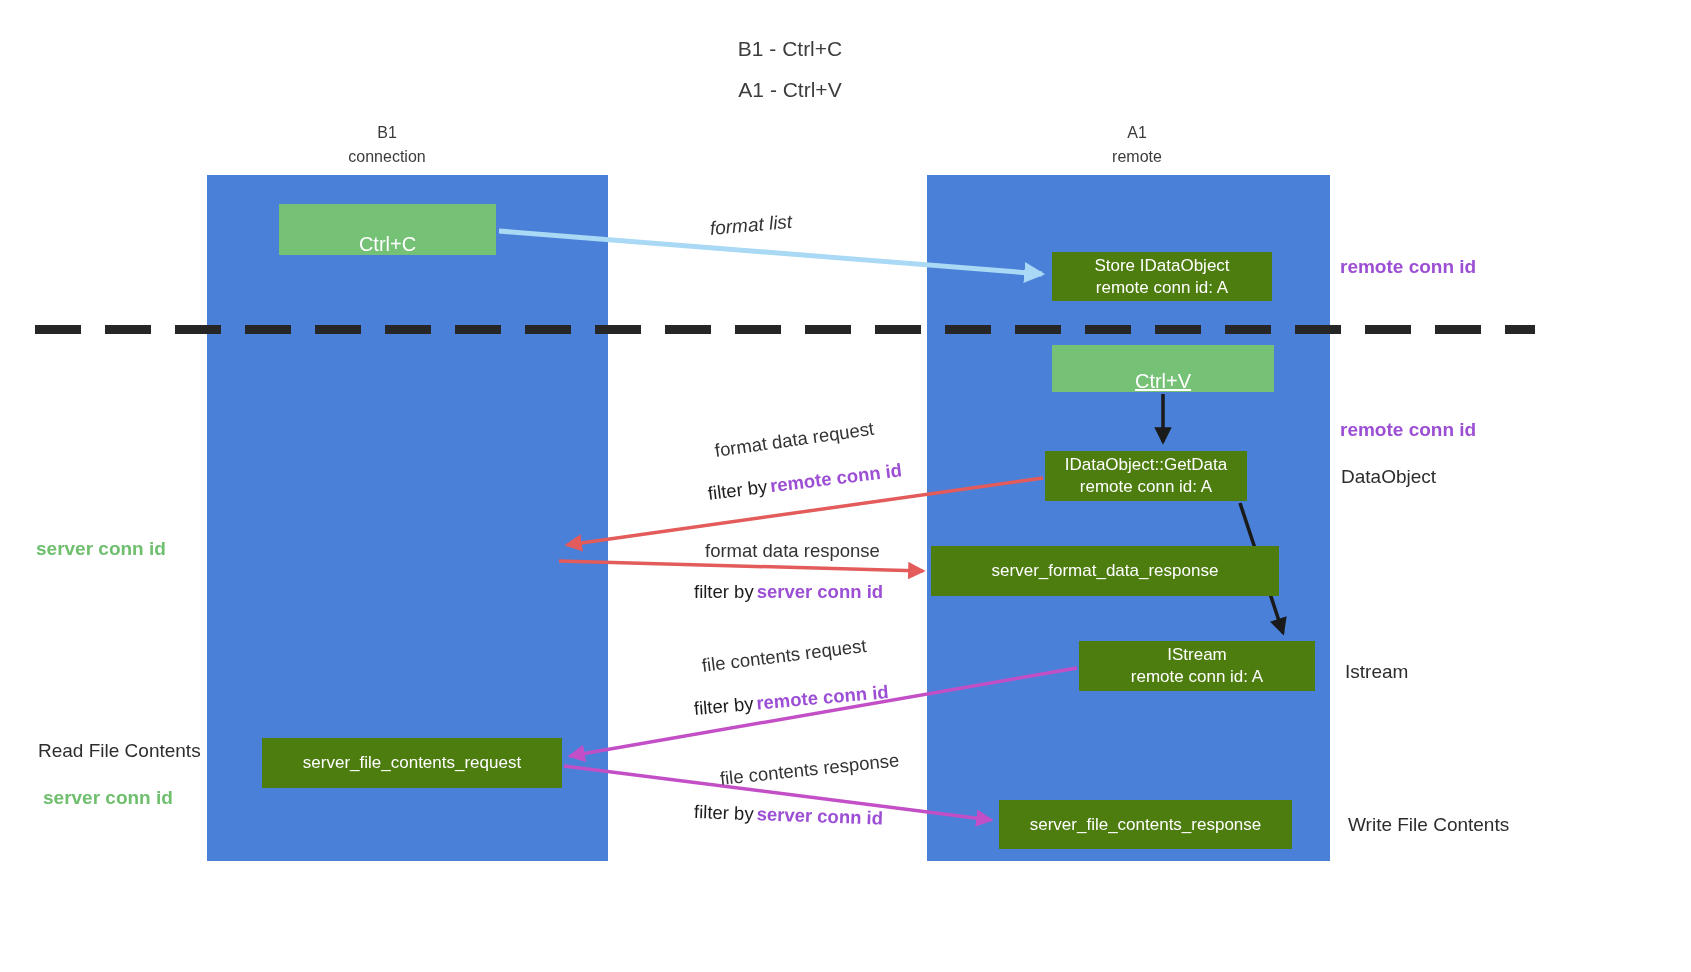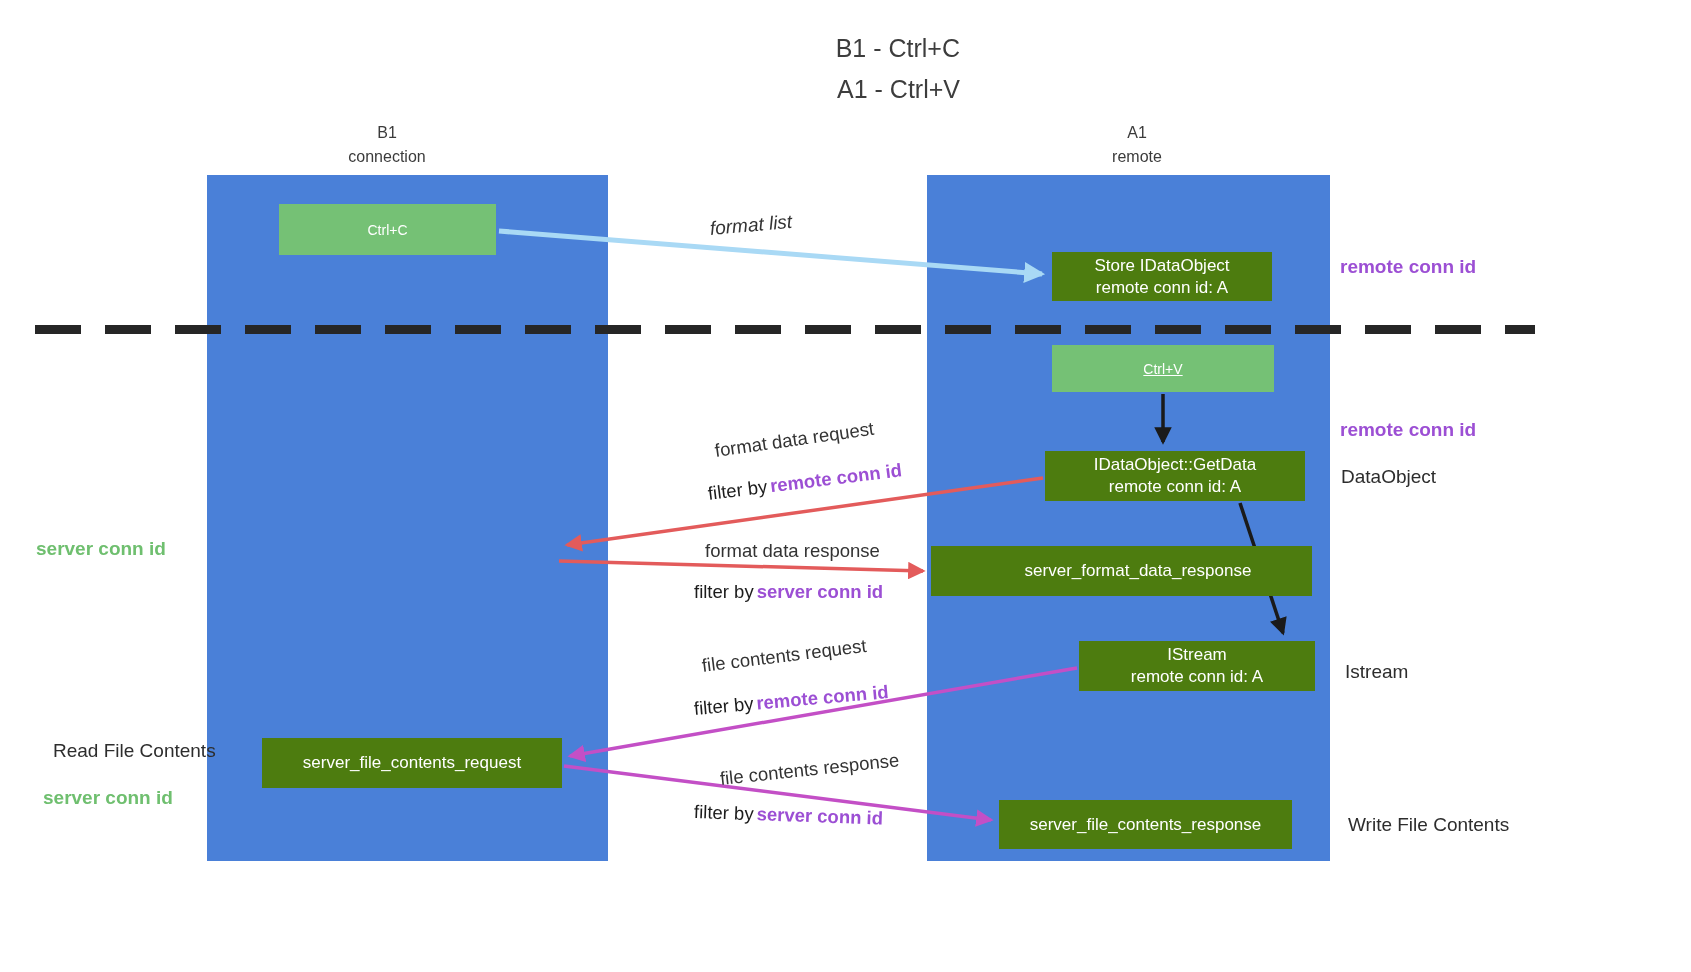"B1 - Ctrl+C" .title { font-size: 25px -> 21px; text-align: right -> center }
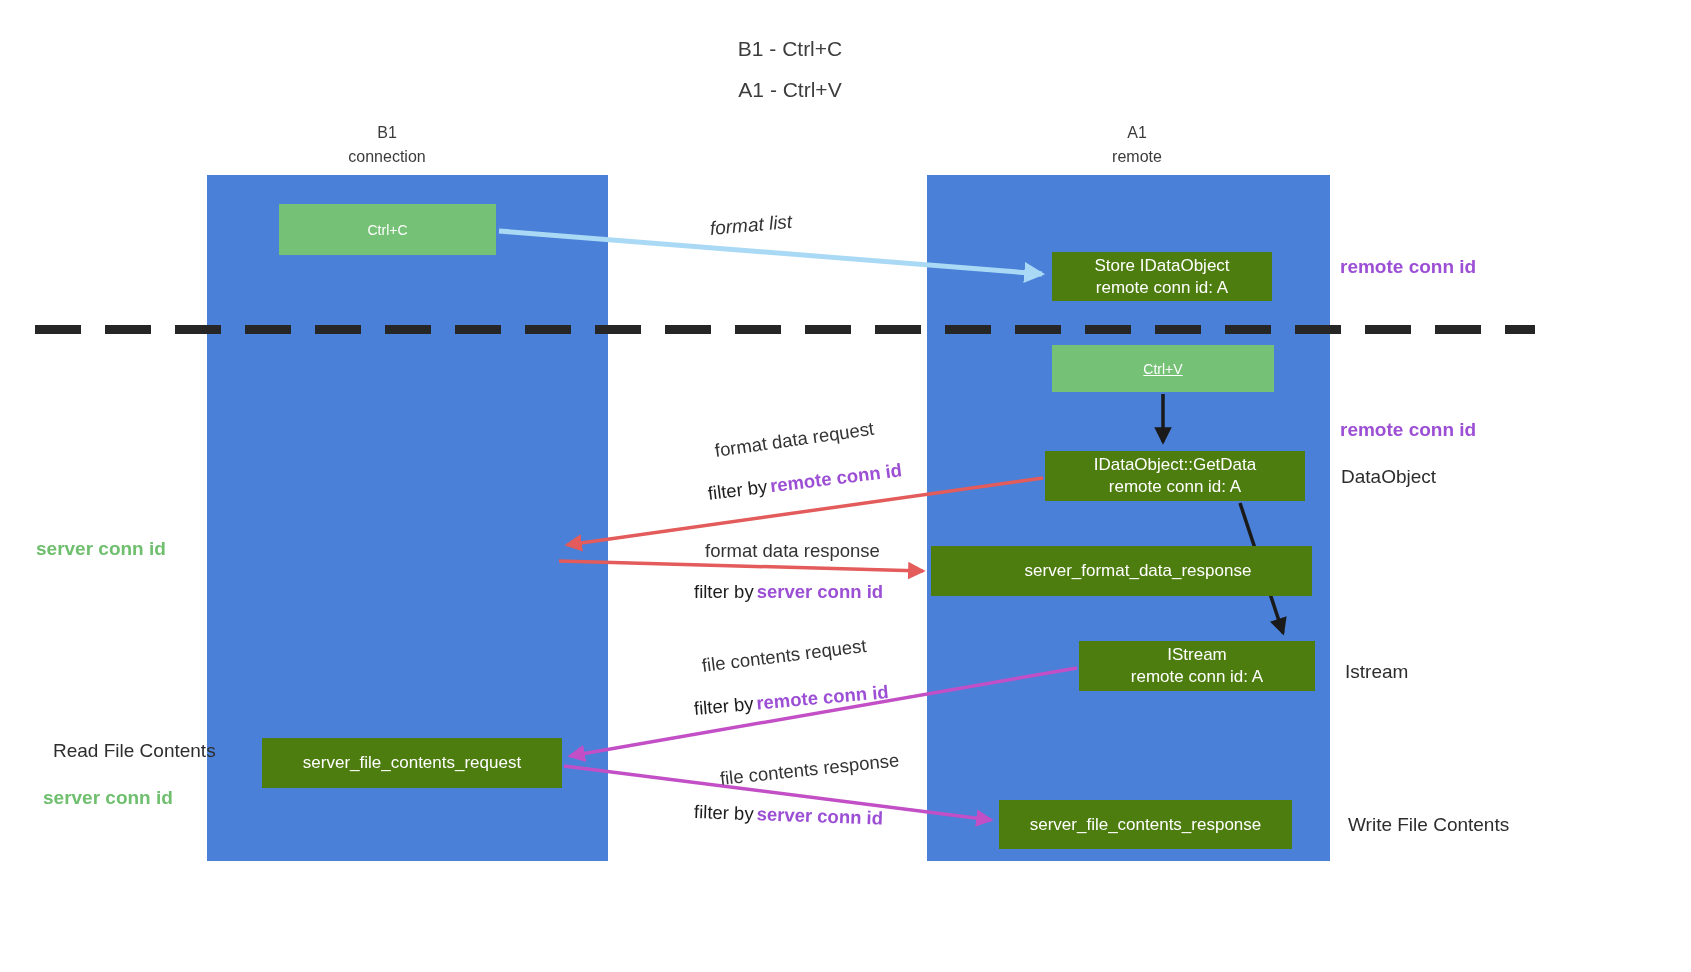"Ctrl+C" .node.green { font-size: 14px -> 20px; justify-content: none -> flex-end }
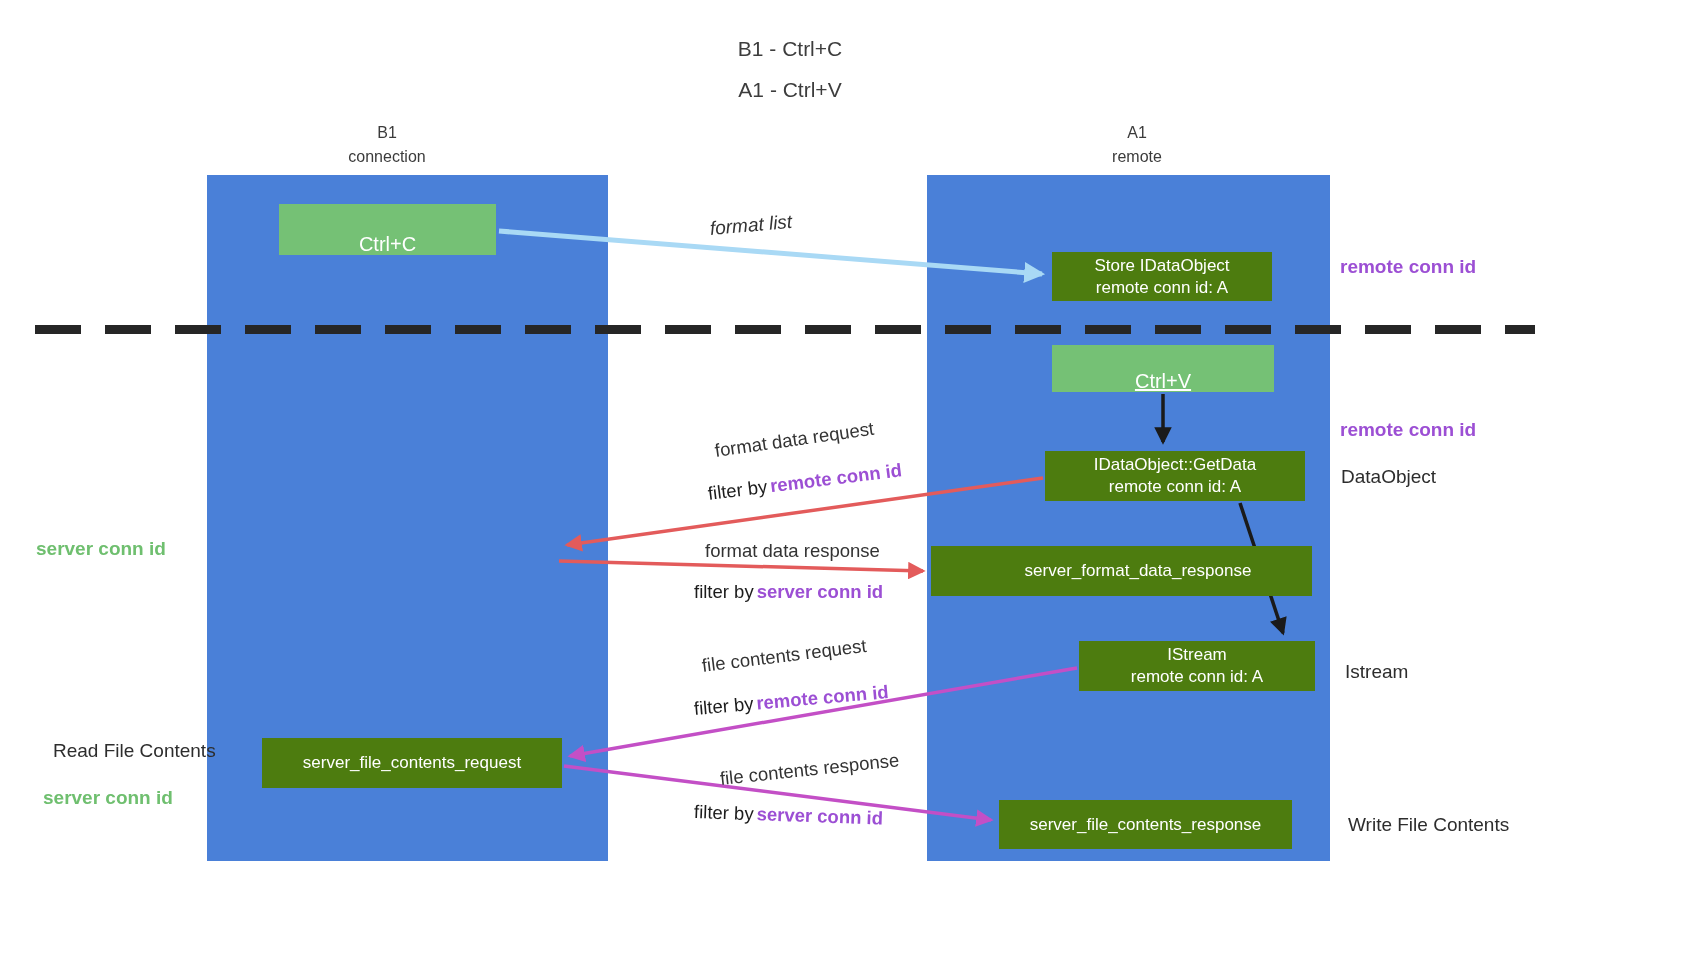"IDataObject::GetData" div.node { width: 260px -> 202px }
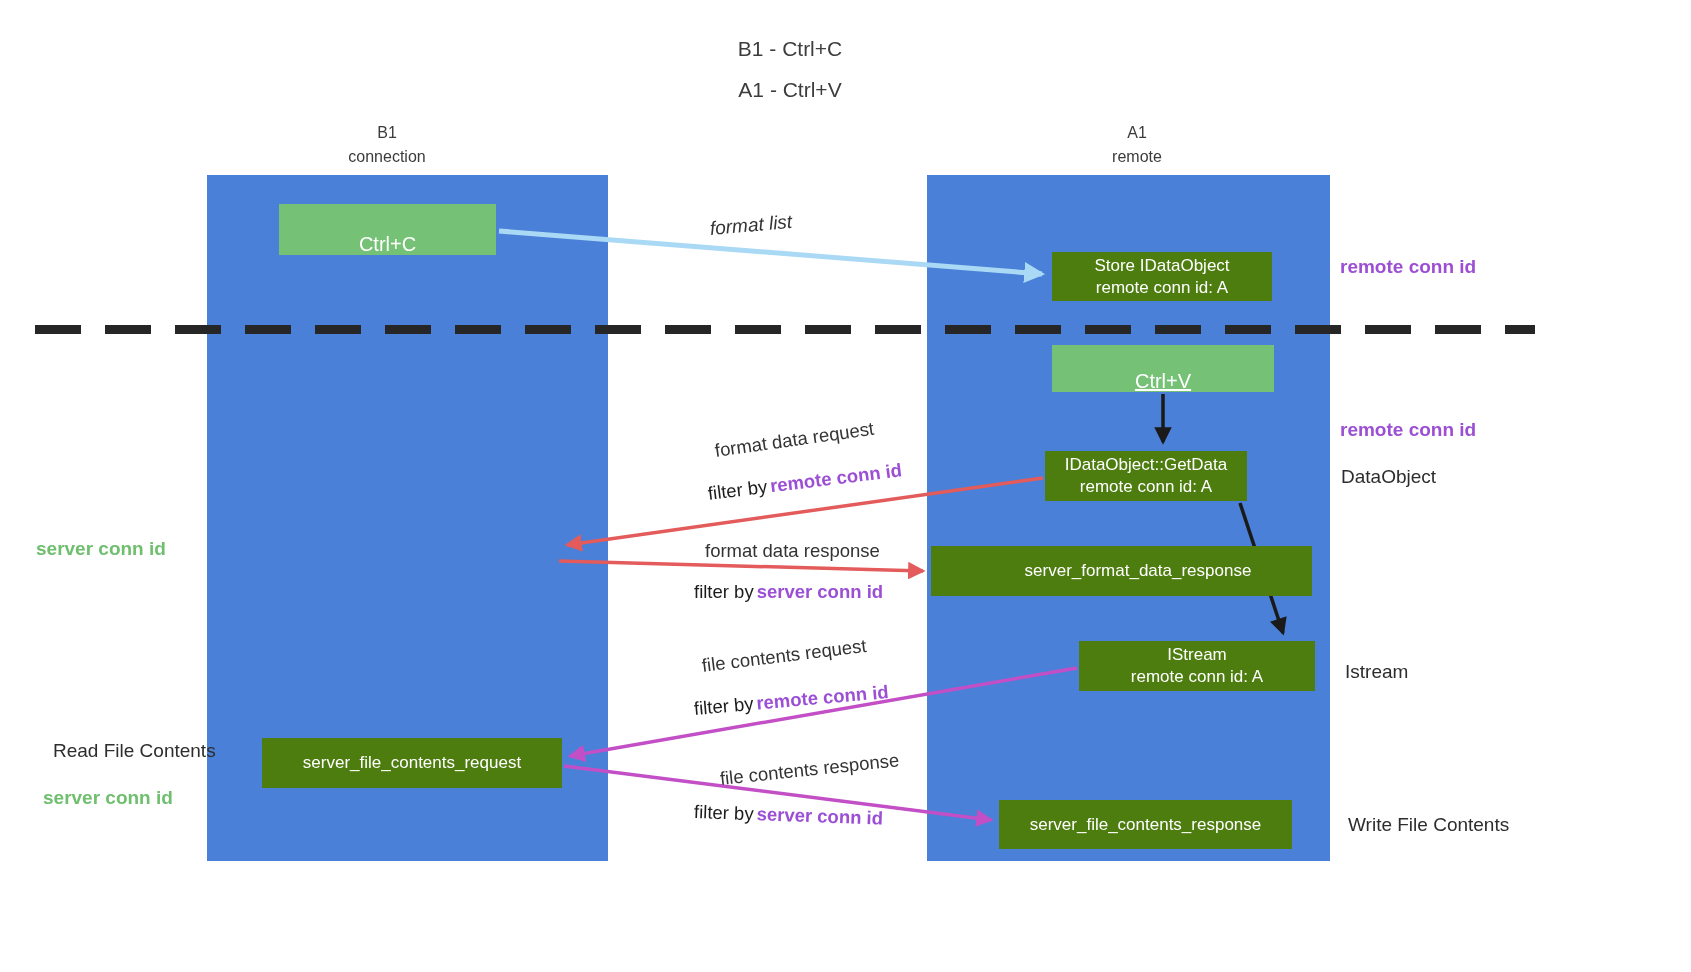"server_format_data_response" div.node { padding-left: 33px -> none }
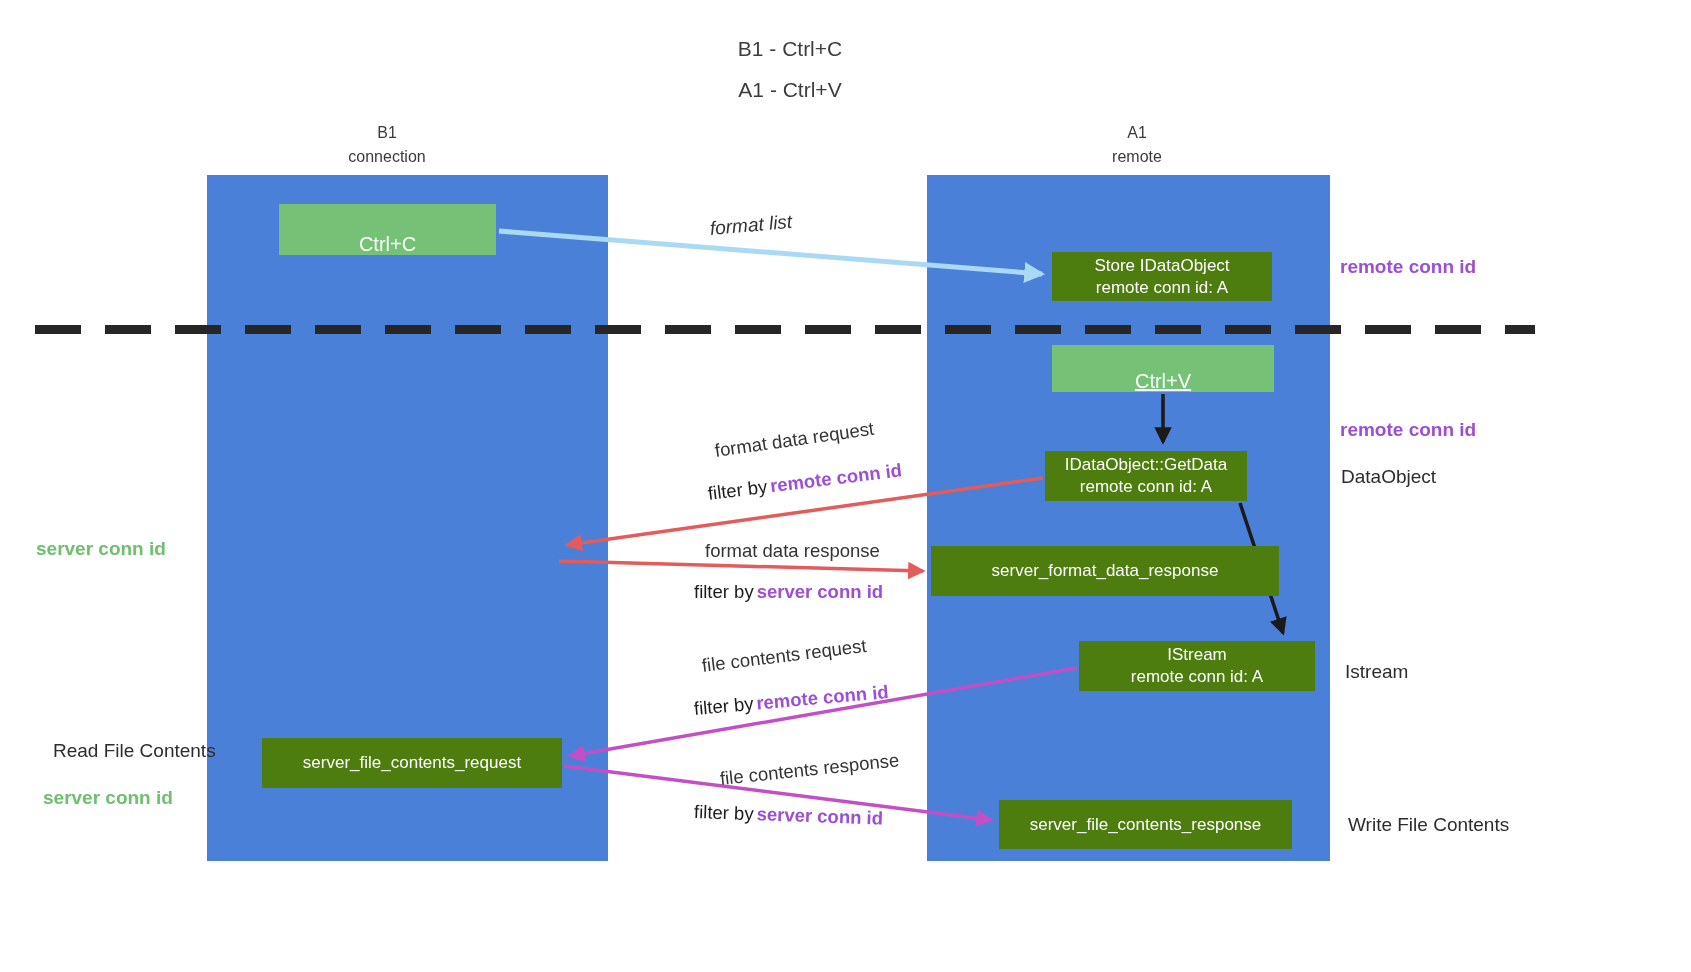"Read File Contents" div.side-label { margin-left: 15px -> none }
